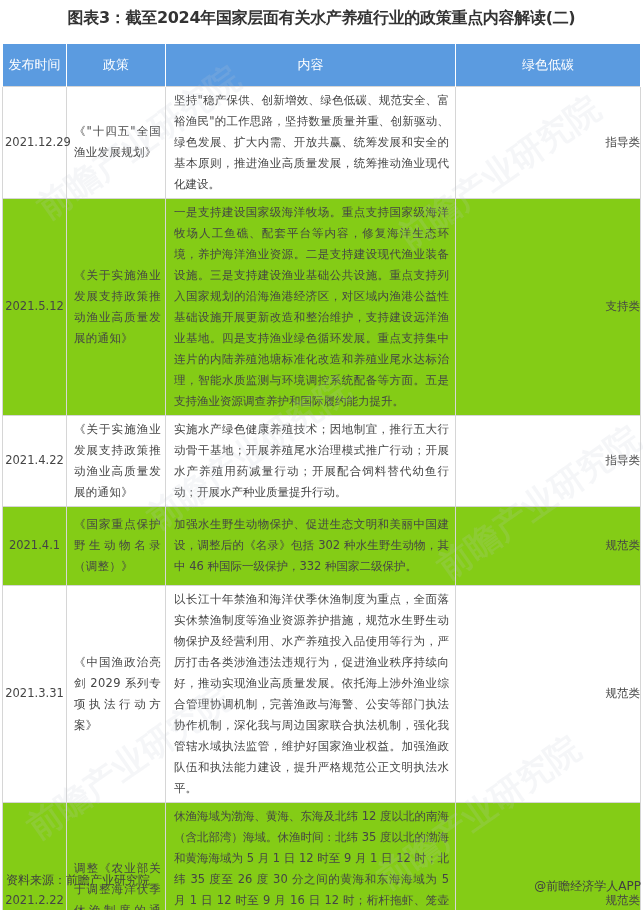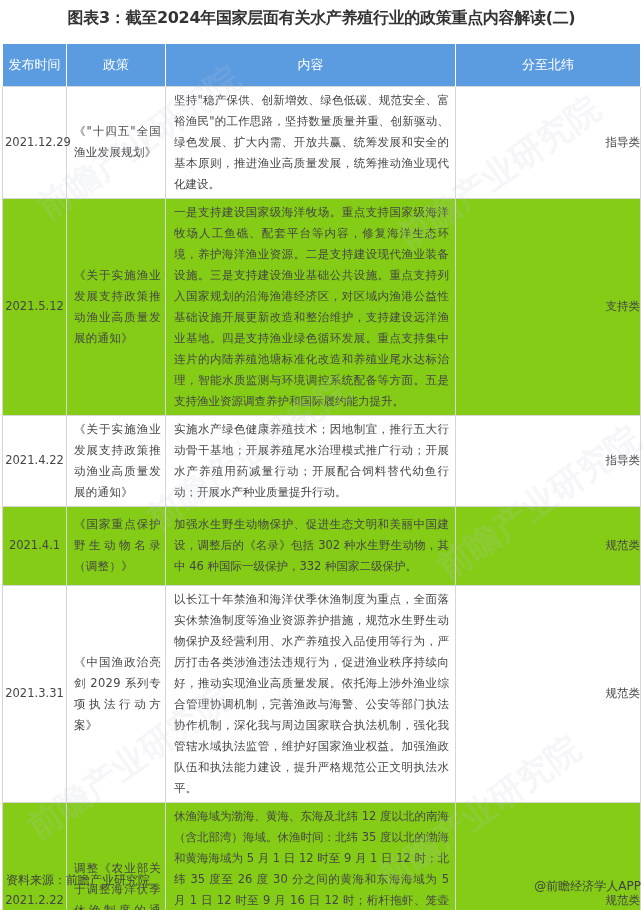"分至北纬" th { text: 分至北纬 -> 绿色低碳 }
